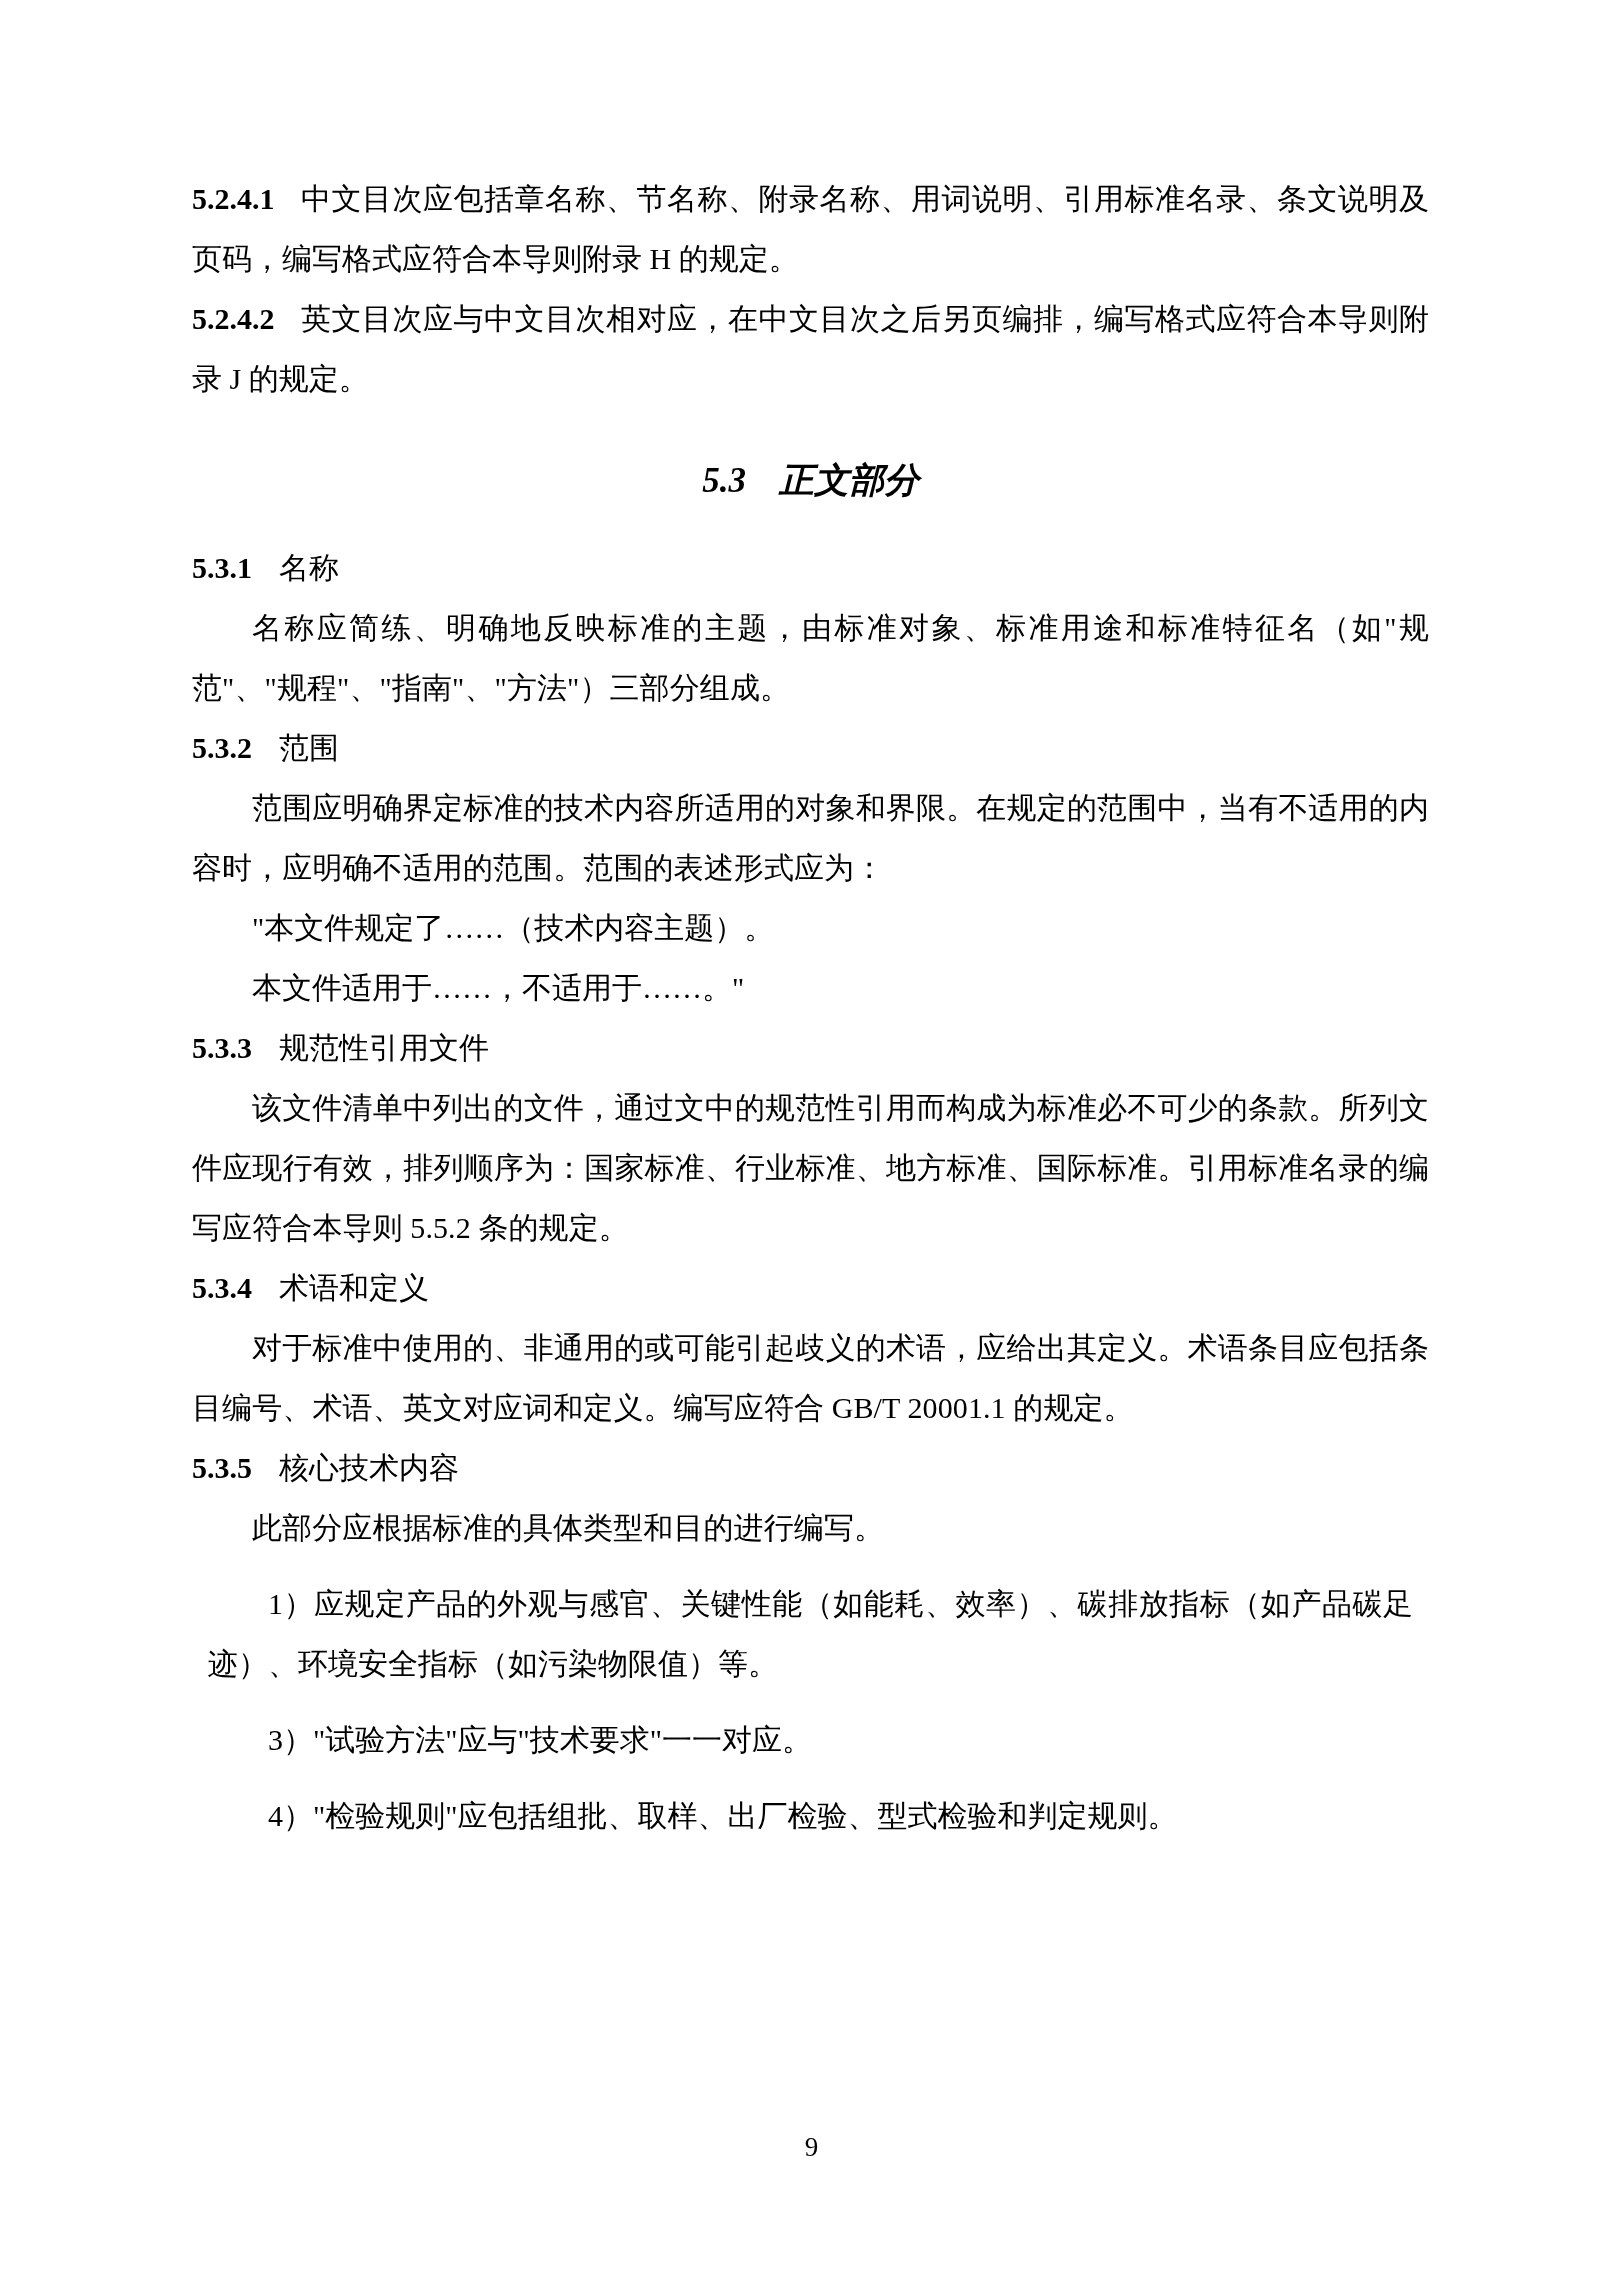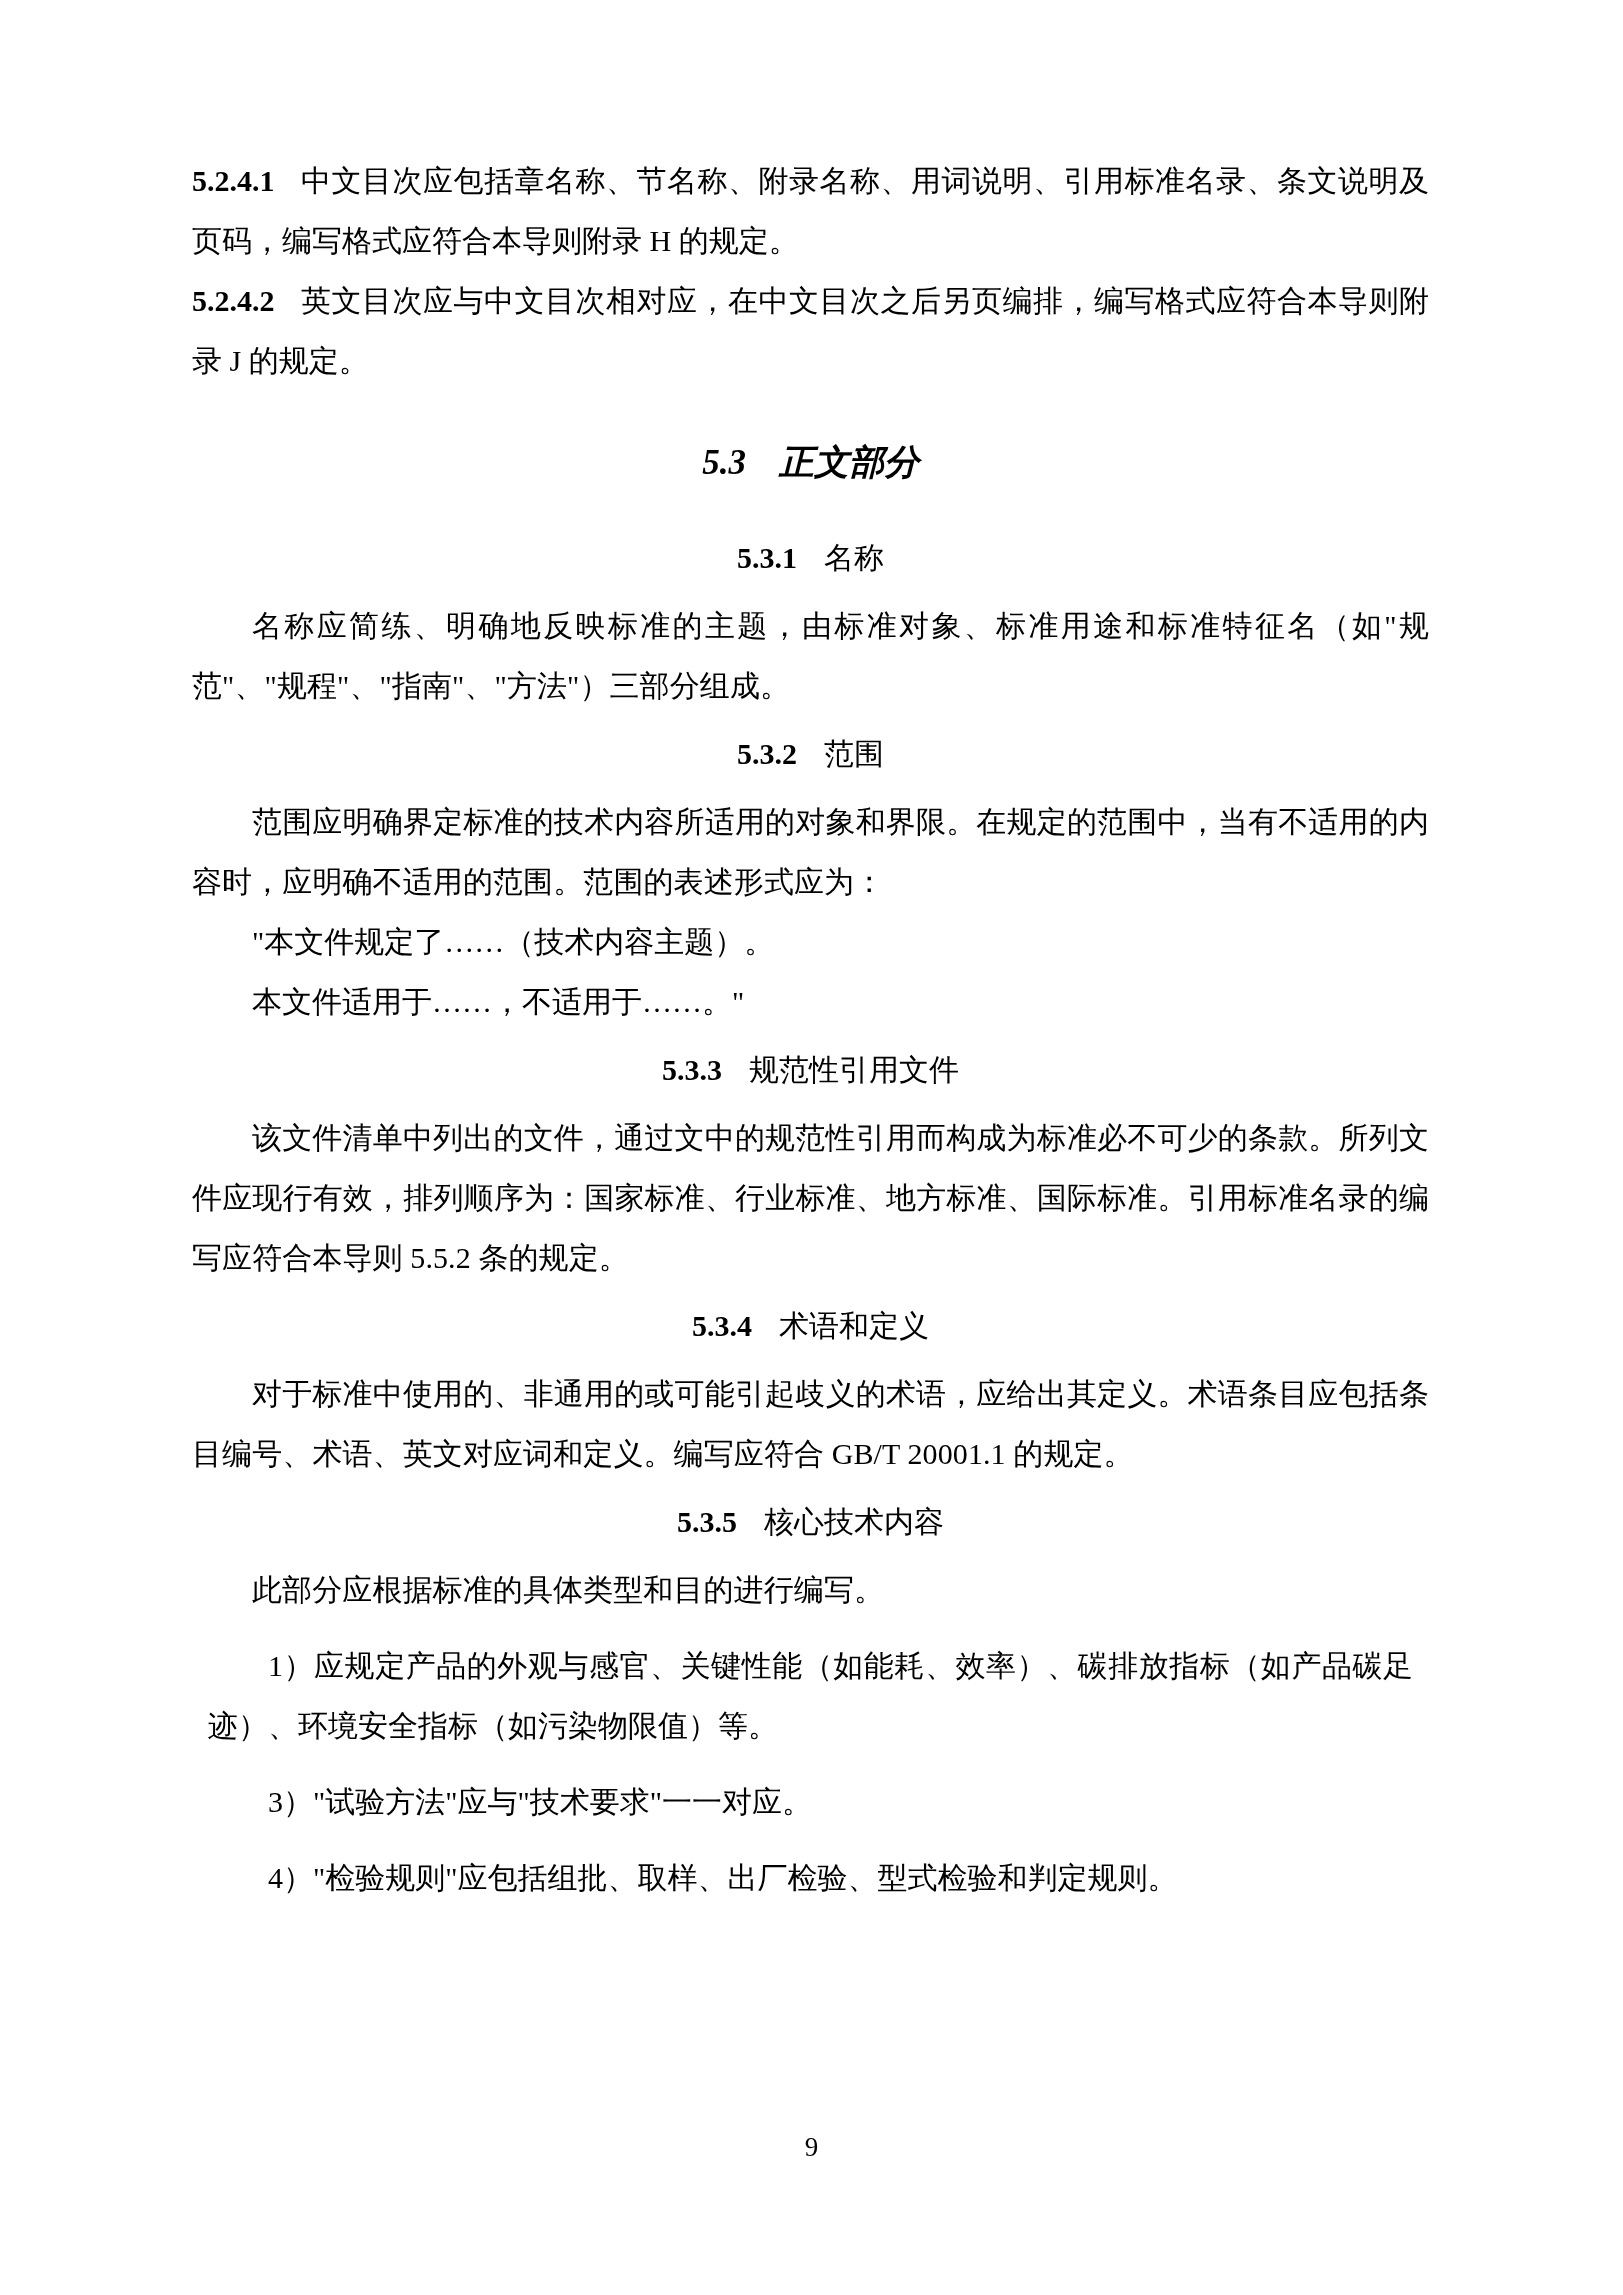"5.2.4.1" .content { top: 151px -> 169px }
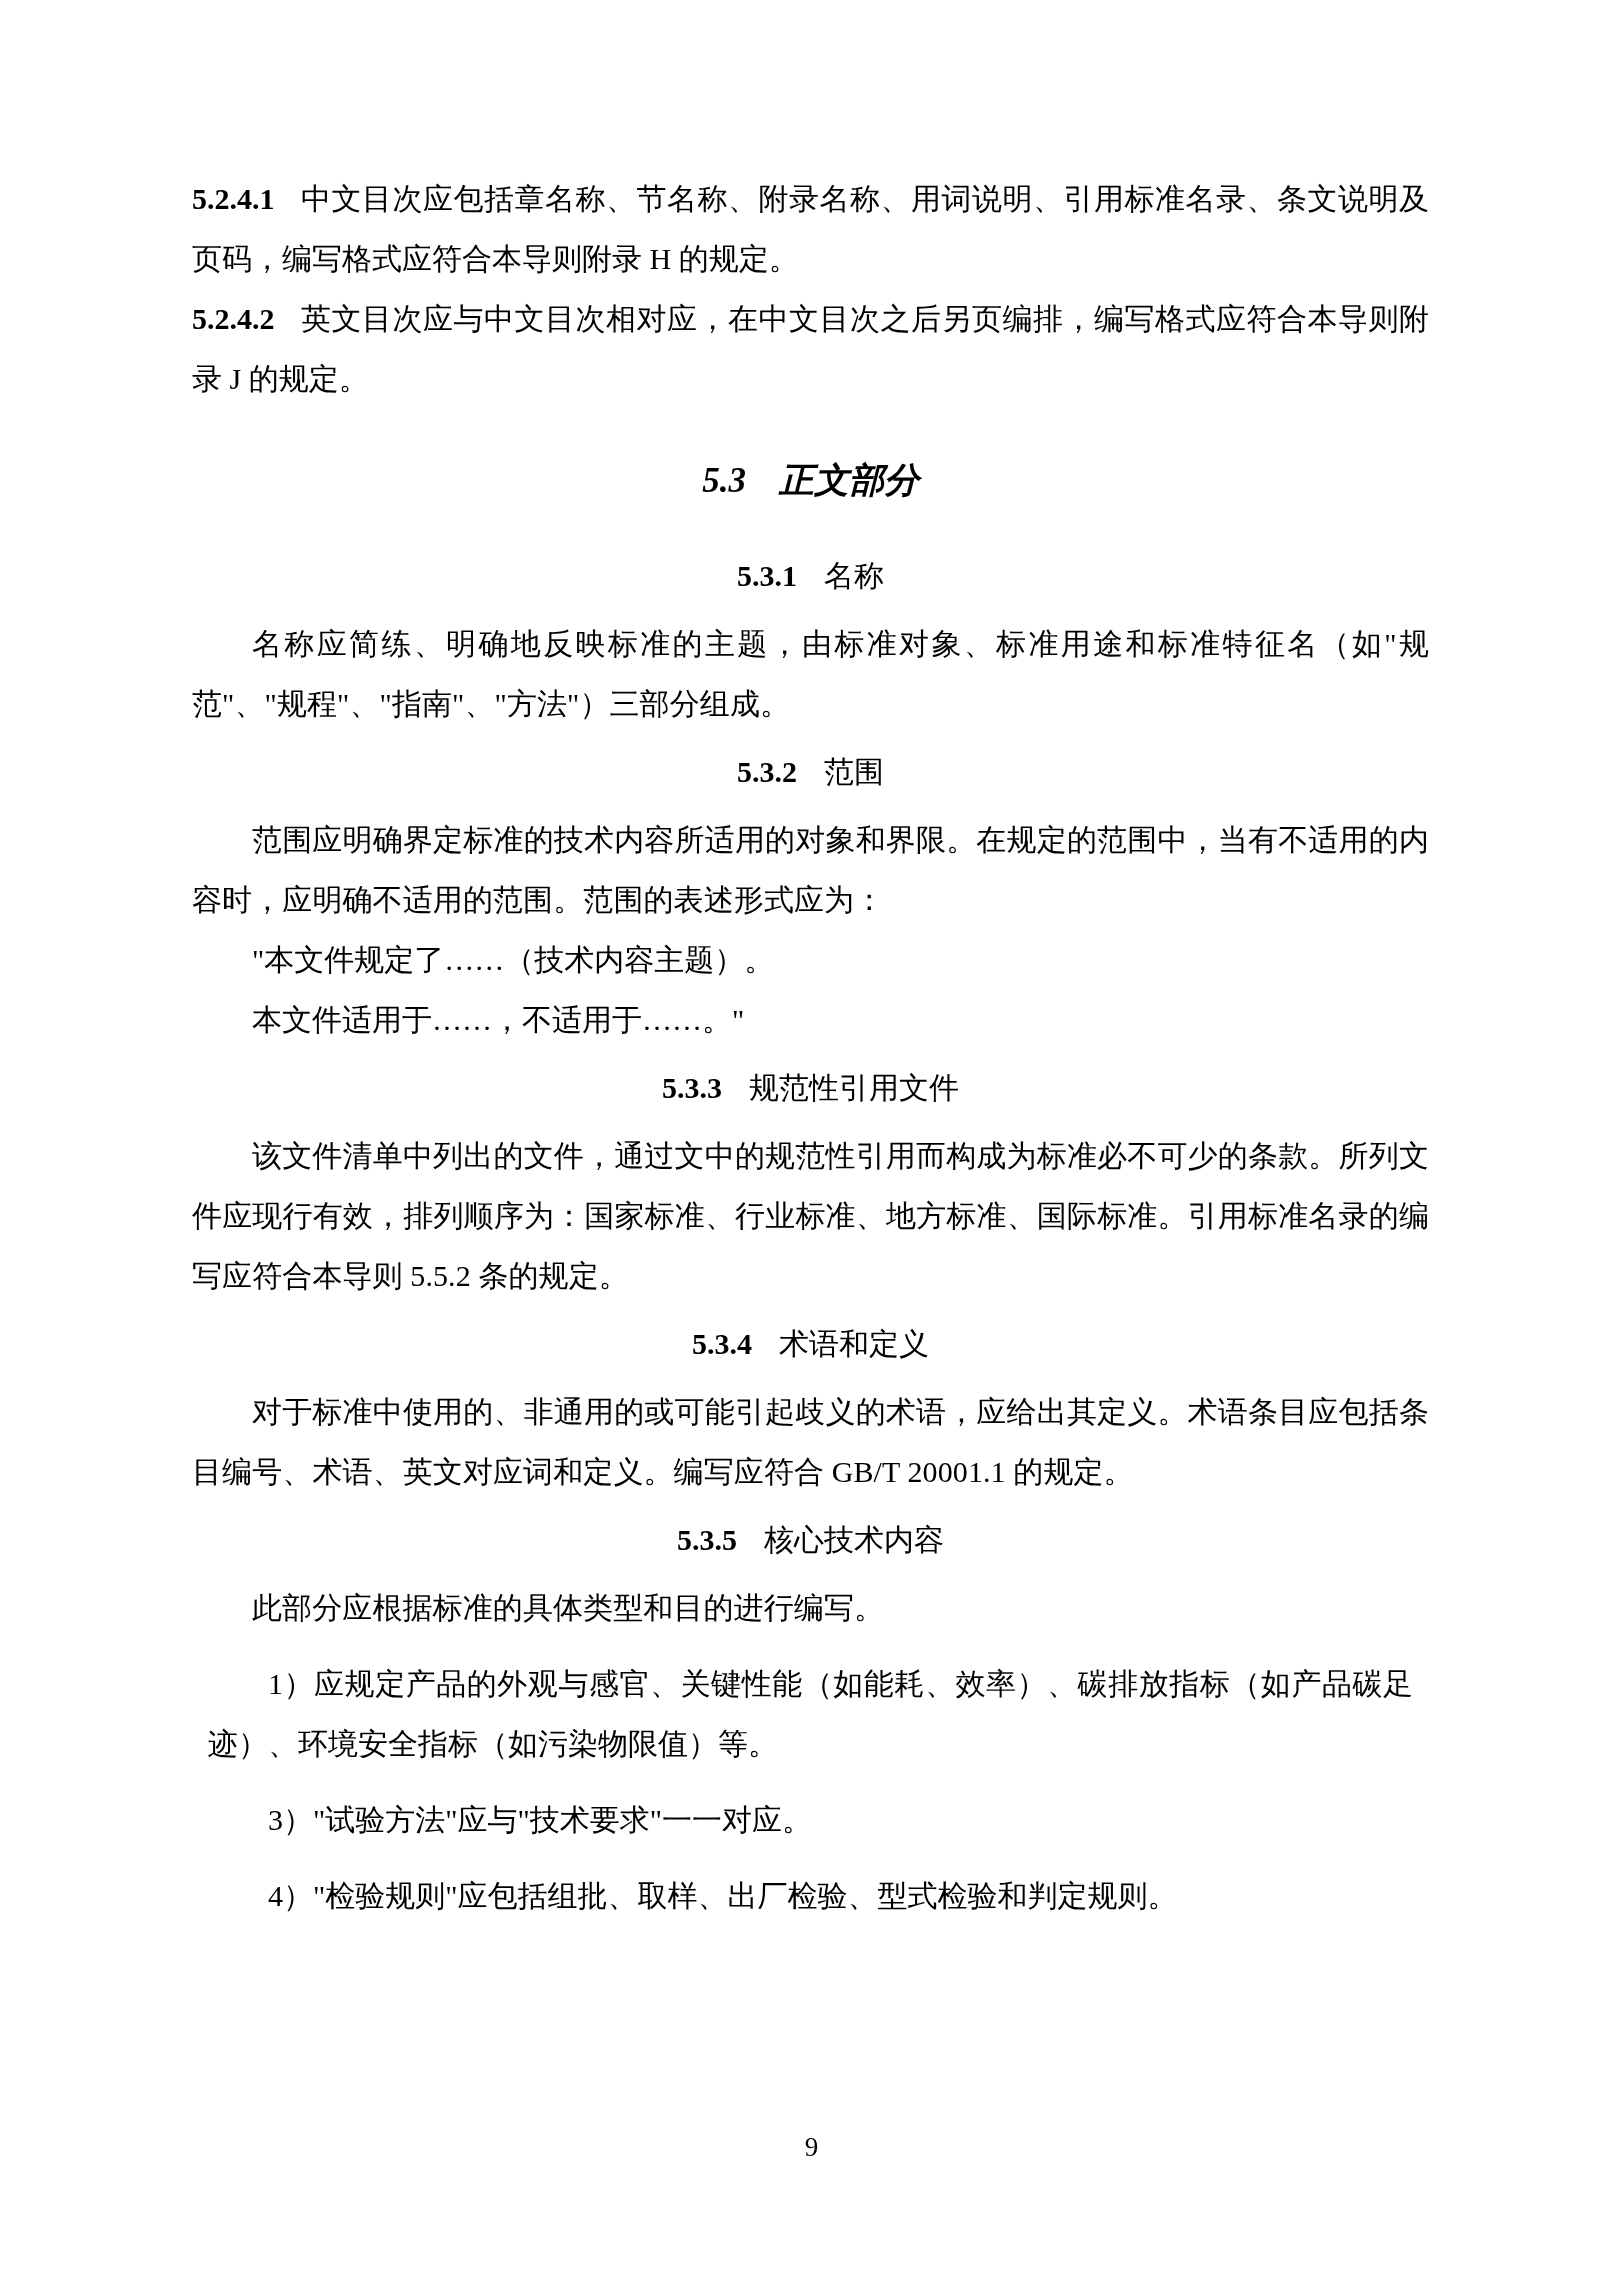"5.3.1 名称" .subhead { margin: 8px -> 0; text-align: center -> left }
